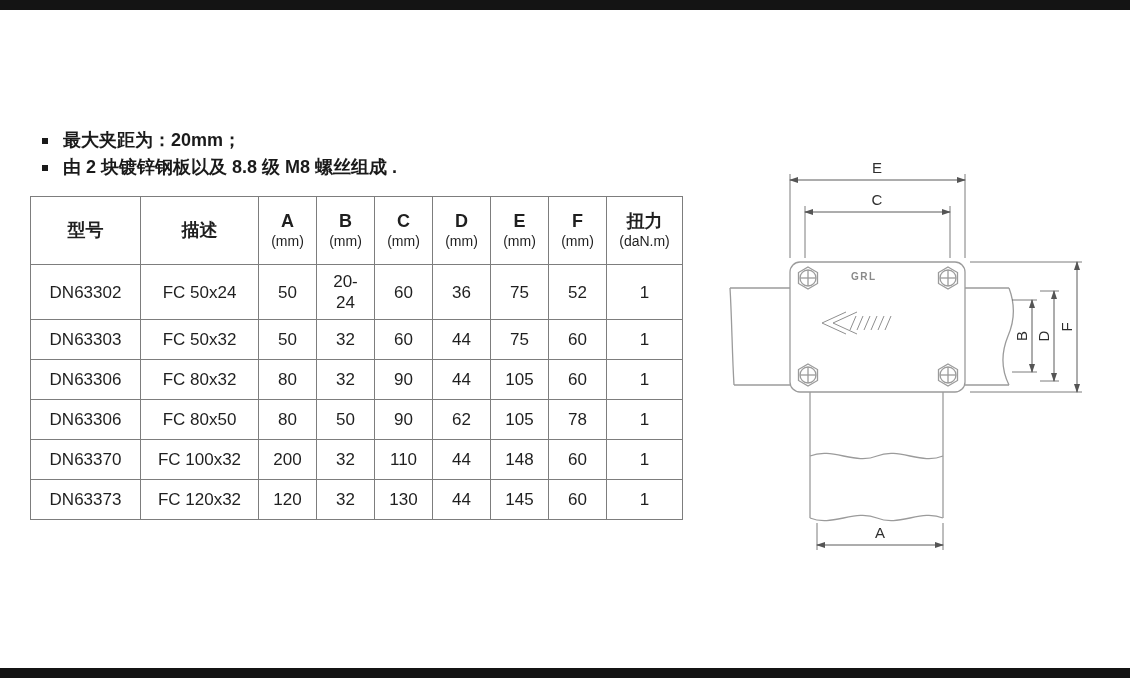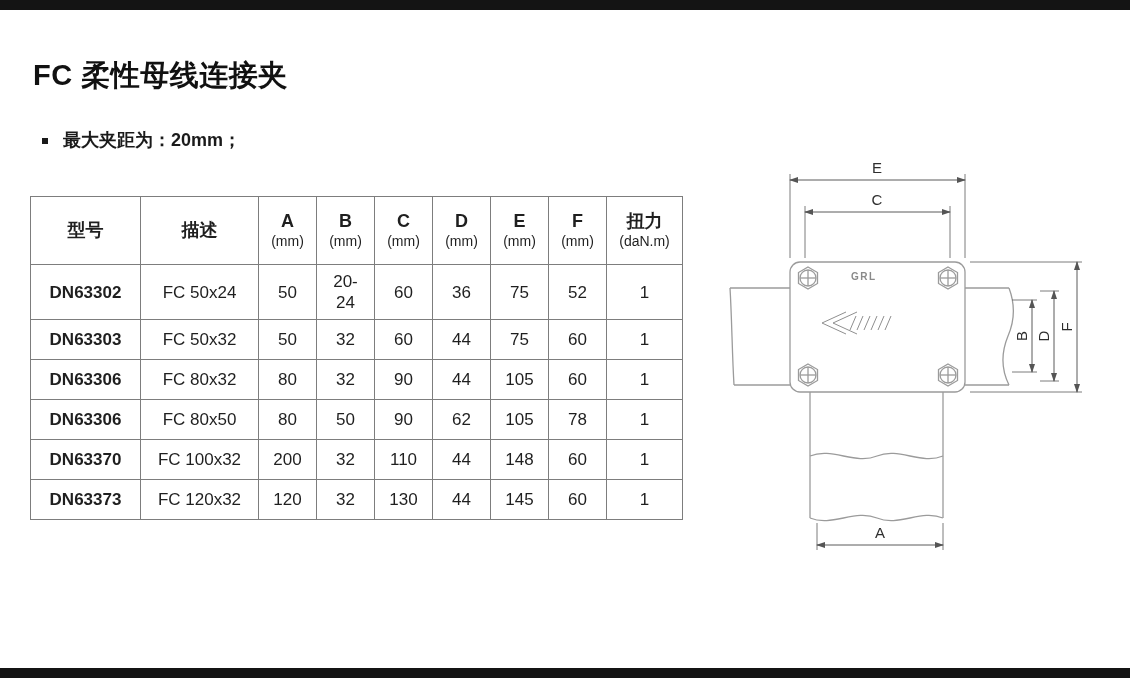"FC 柔性母线连接夹" h1.title { html: <h1>FC 柔性母线连接夹</h1> -> none }
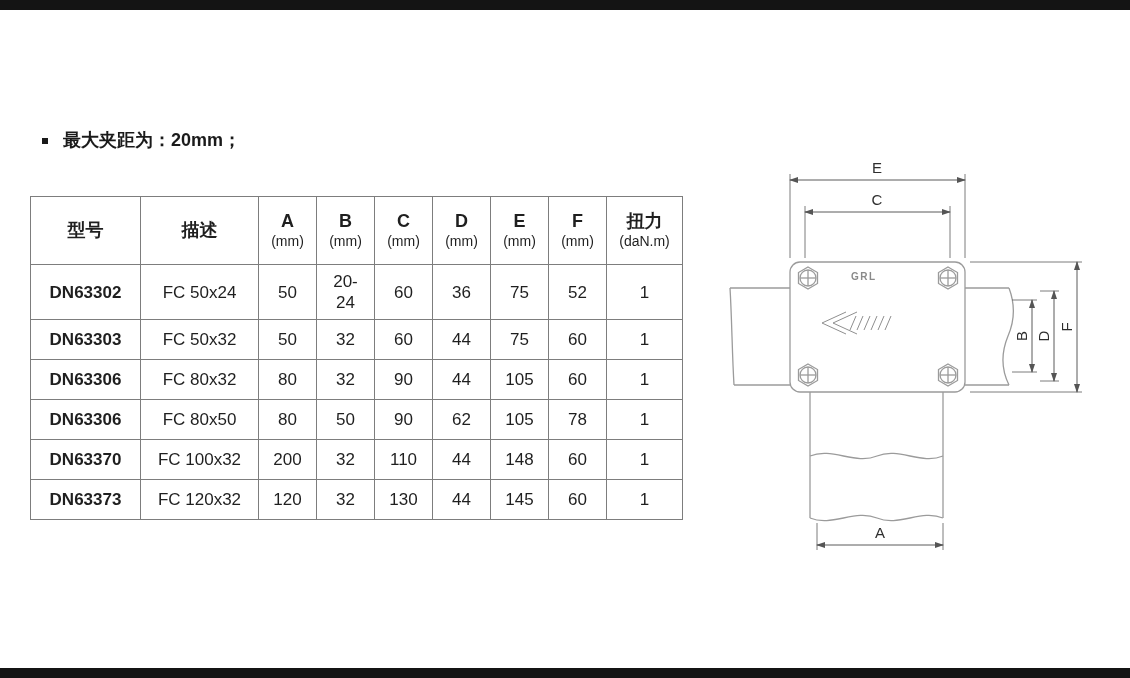"由 2 块镀锌钢板以及 8.8 级" li { html: none -> <li> <span></span> <span>由 2 块镀锌钢板以及 8.8 级 M8 螺丝组成 .</span> </li> }
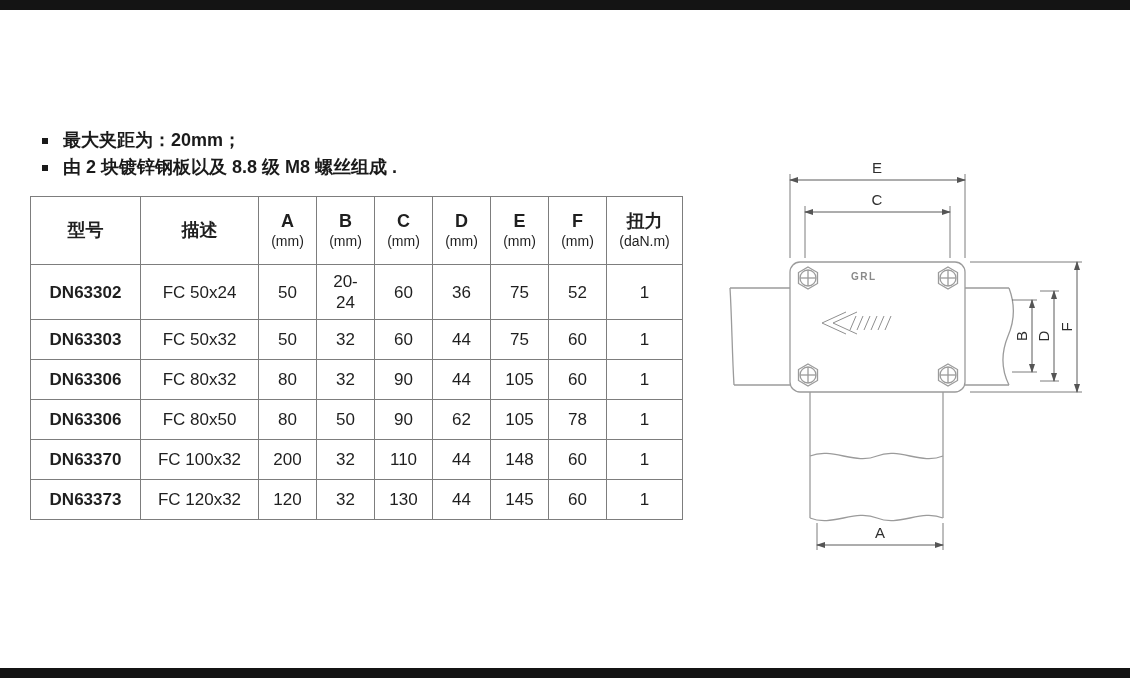"DN63302" .spec td.model { font-weight: bold -> normal }
